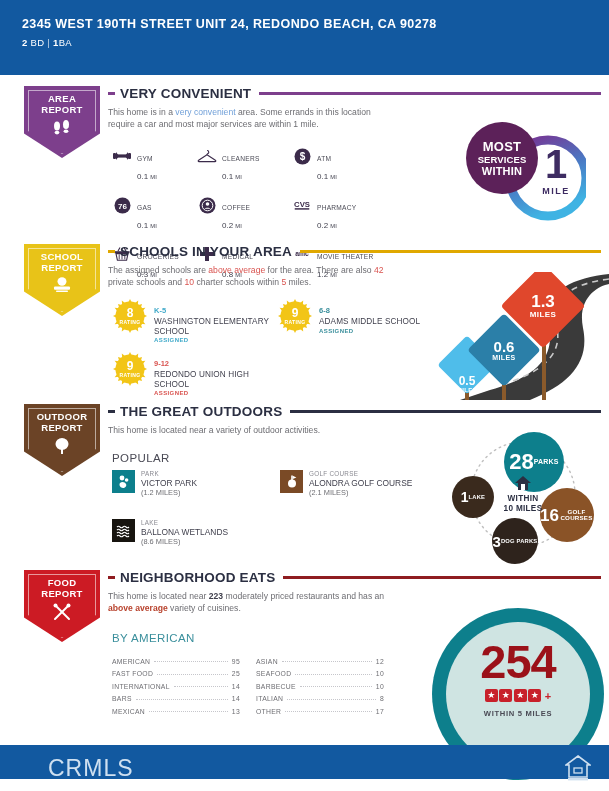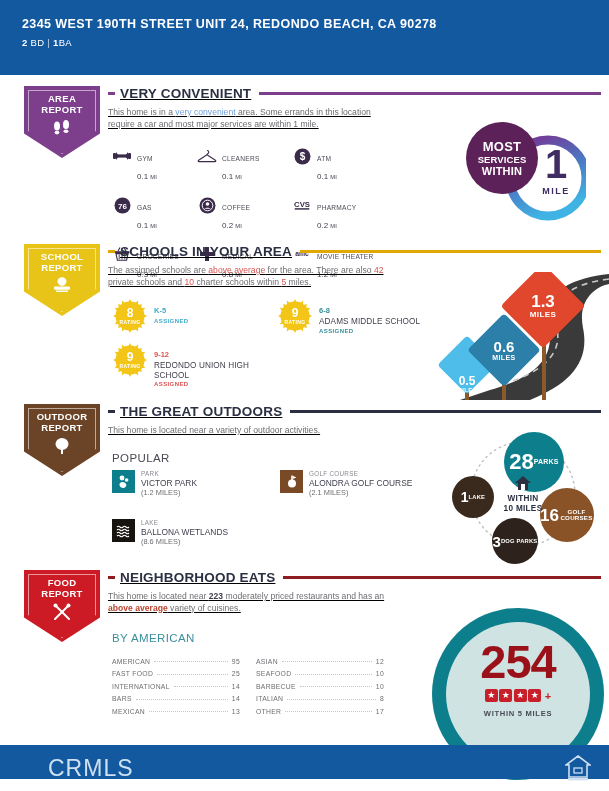"VERY CONVENIENT" .sect-head { text-decoration: underline -> none }
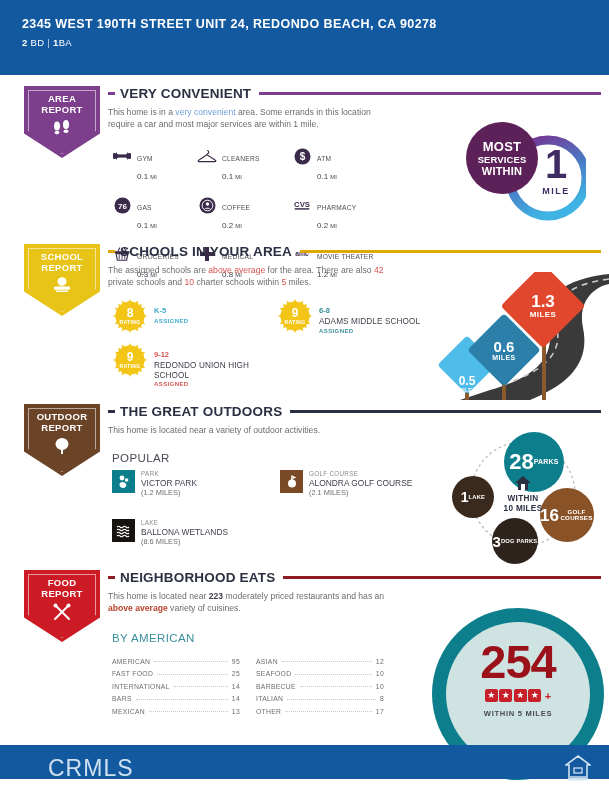"WASHINGTON ELEMENTARY SCHOOL" div.nm { html: none -> <div>WASHINGTON ELEMENTARY SCHOOL</div> }
